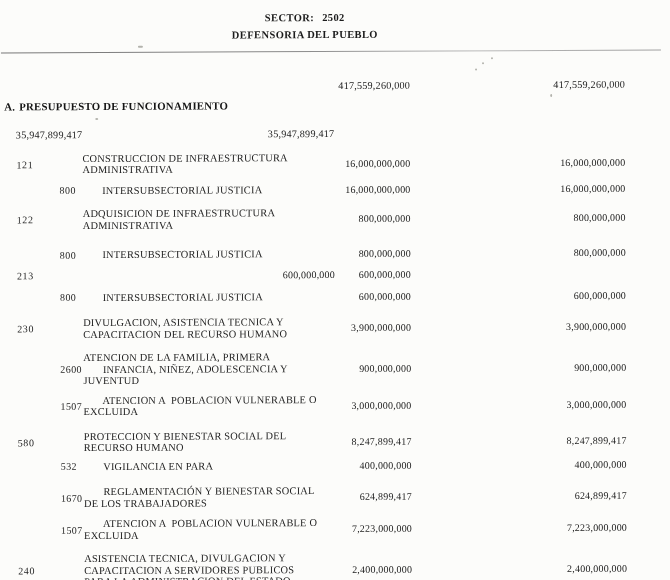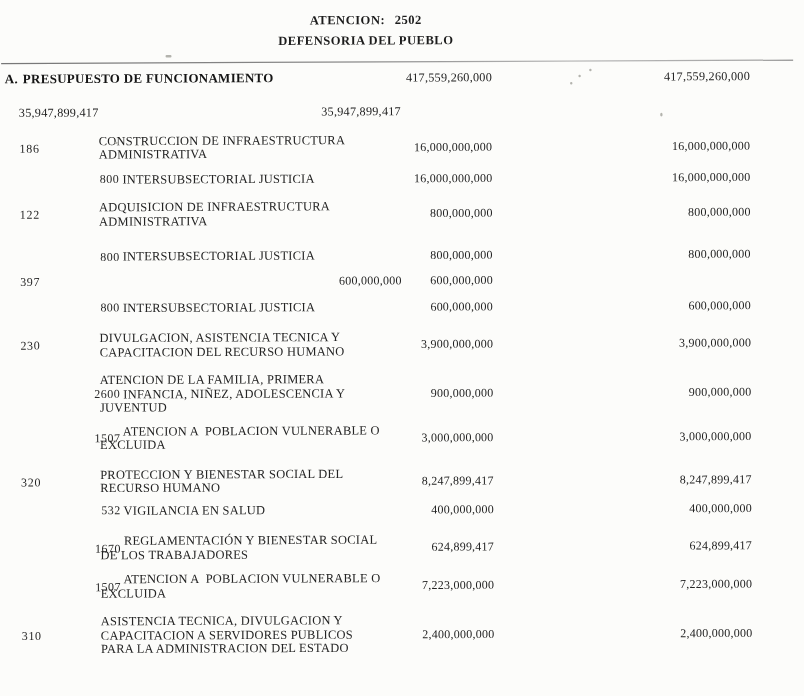"ATENCION:" span { text: ATENCION -> SECTOR }
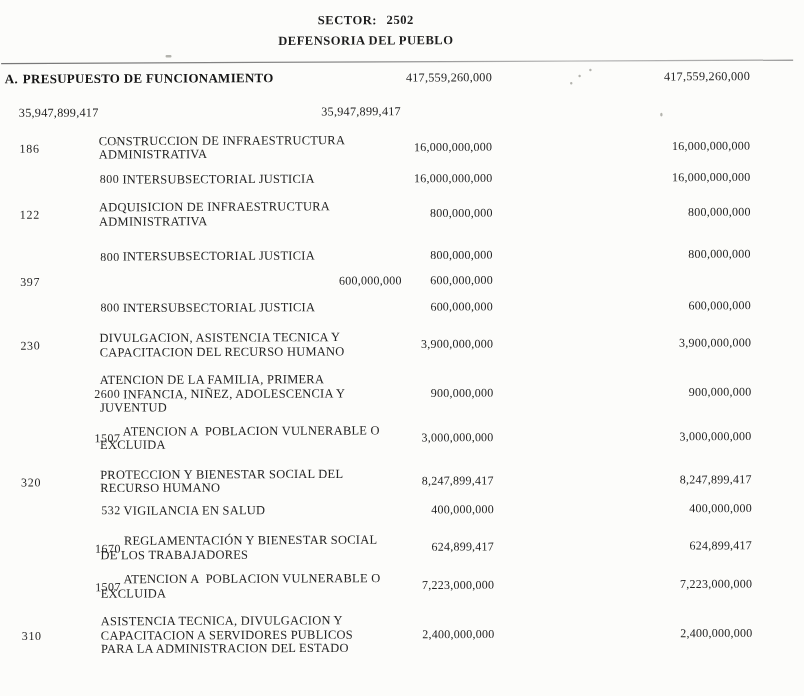"A. PRESUPUESTO DE FUNCIONAMIENTO" .summary .sum-label { margin-top: none -> 40px }
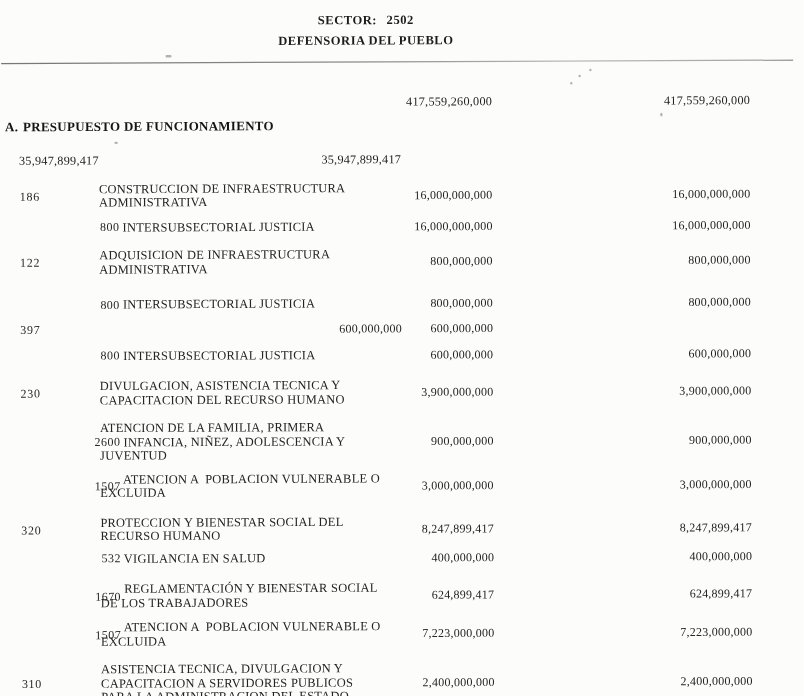"186" div.c1 { text: 186 -> 121 }
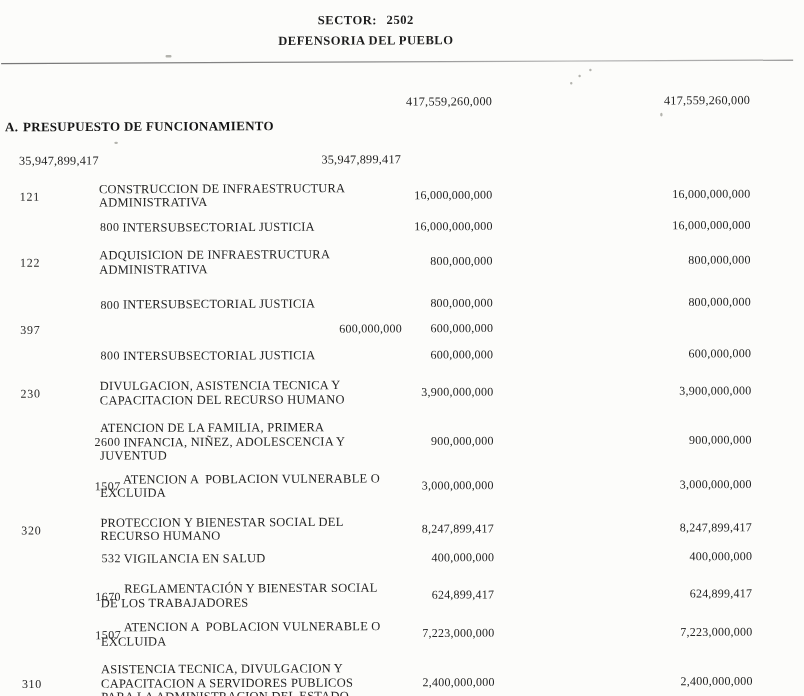"800" .c2 { text-align: right -> left }
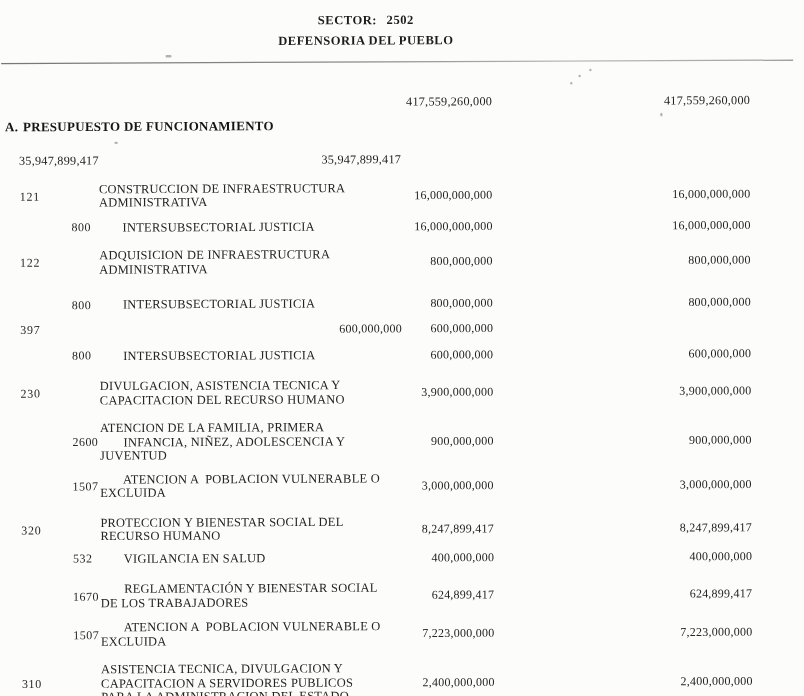"397" div.c1 { text: 397 -> 213 }
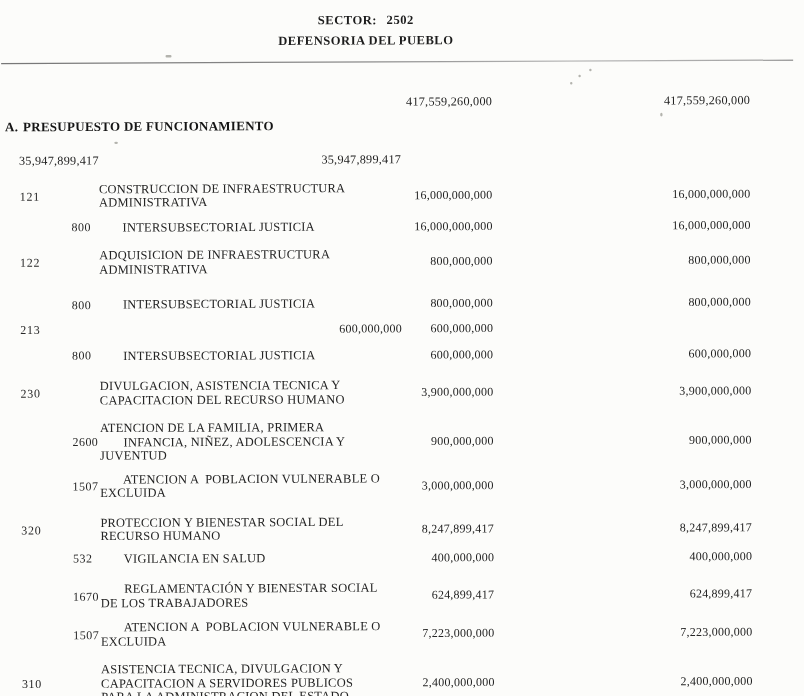"320" div.c1 { text: 320 -> 580 }
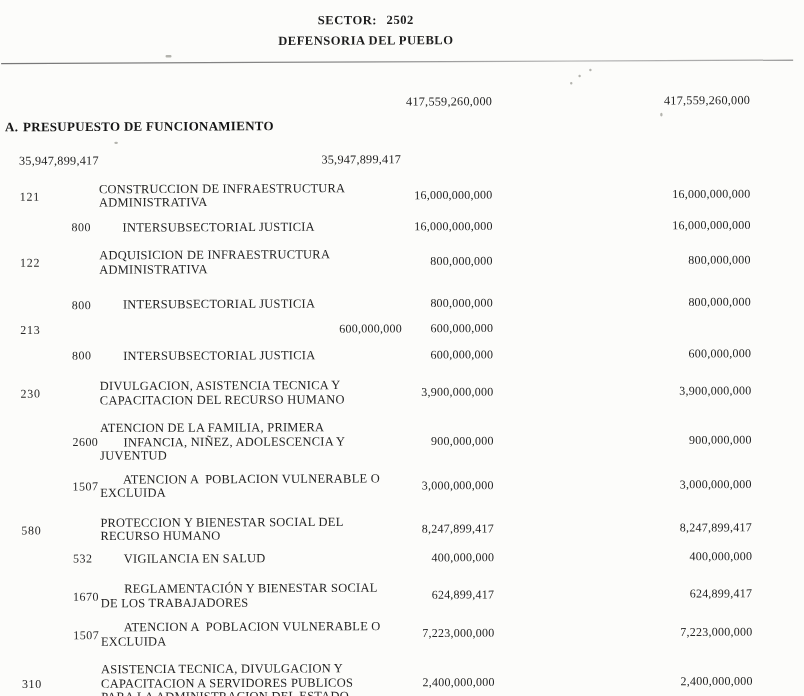"VIGILANCIA EN SALUD" div.desc { text: SALUD -> PARA }
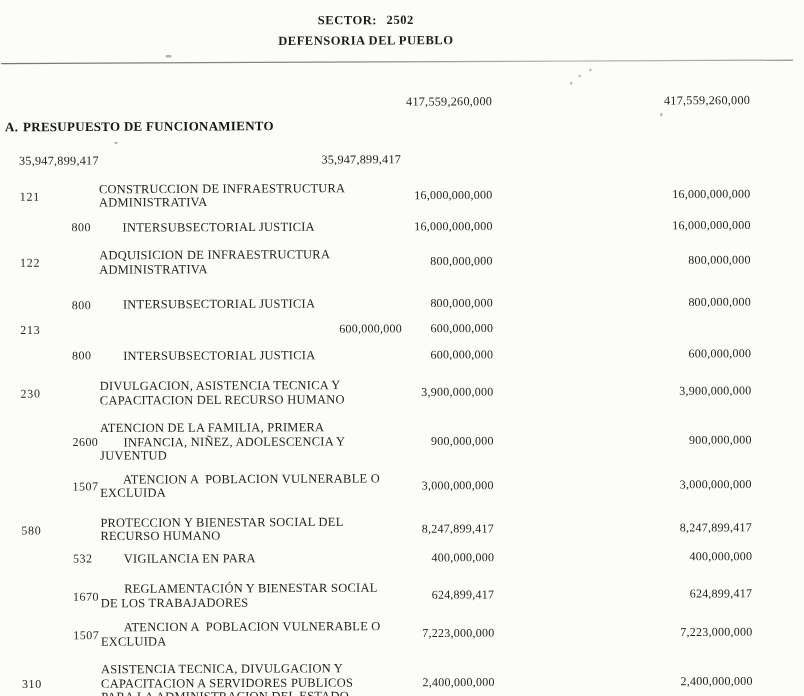"310" div.c1 { text: 310 -> 240 }
